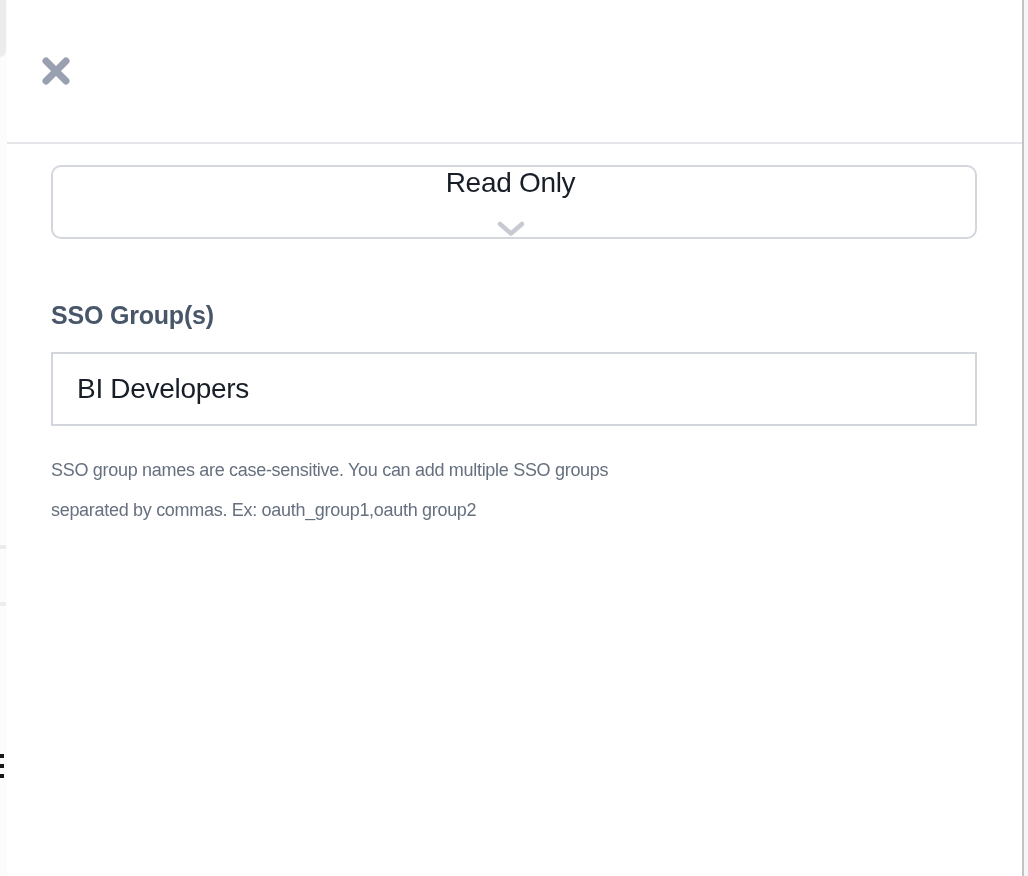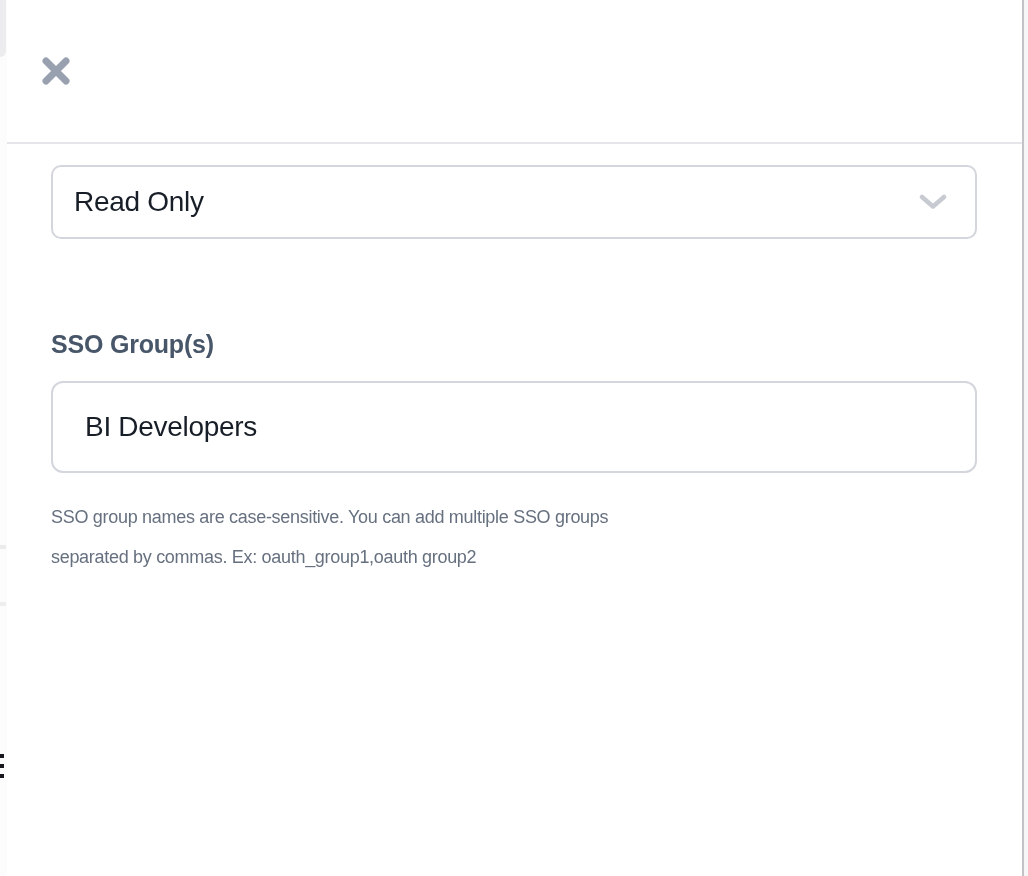"Read Only" .select-box { flex-direction: none -> column }
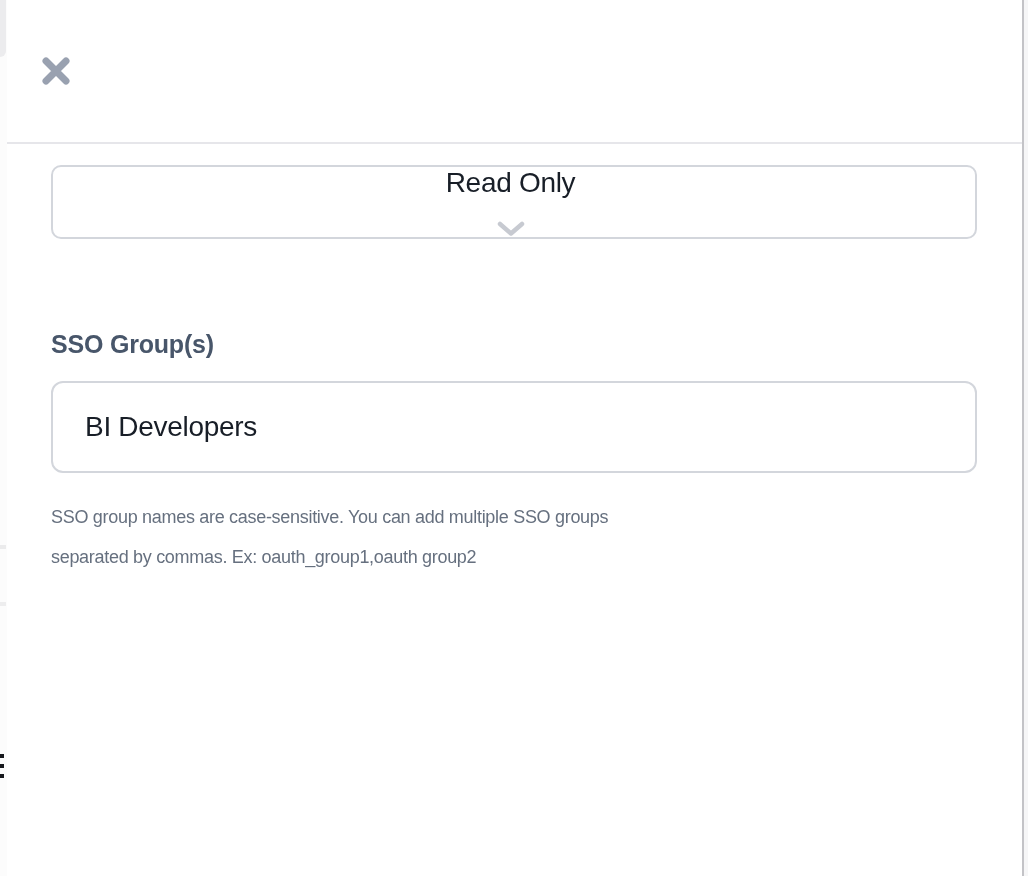"SSO Group(s)" .field-label.sso { margin-top: 91px -> 62px }
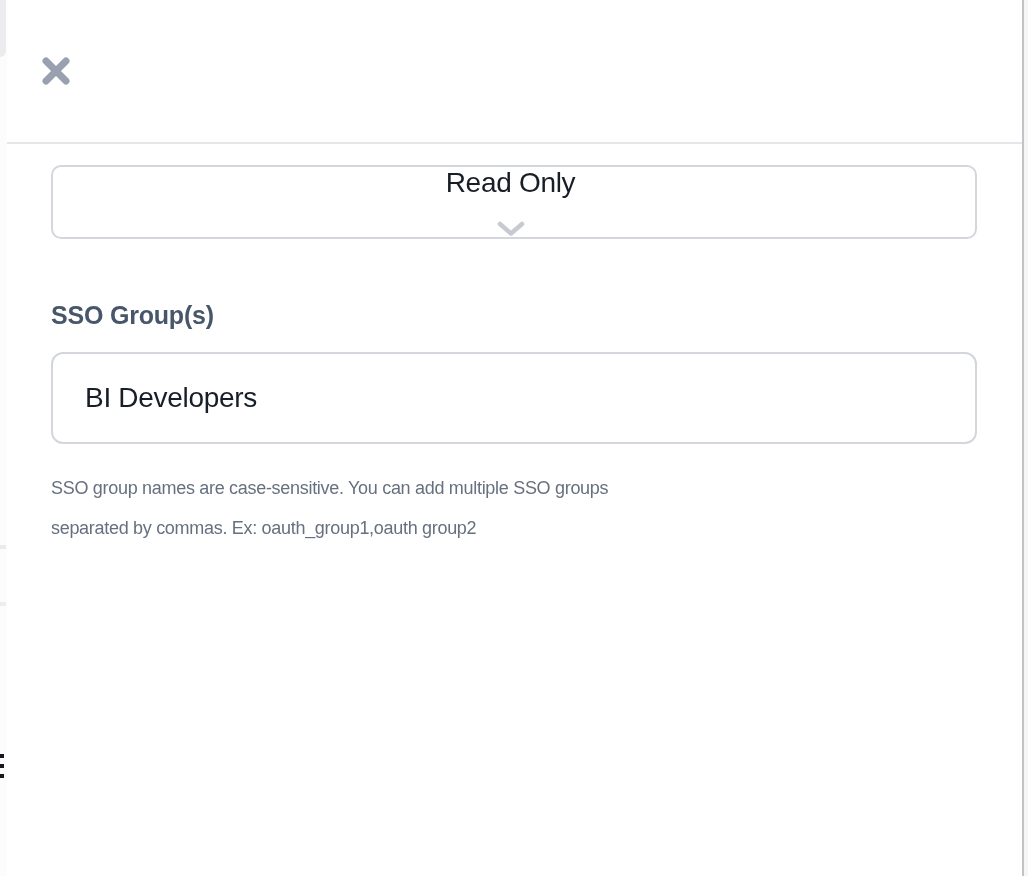"BI Developers" .text-input { border-radius: 12px -> 0; height: 92px -> 74px; padding: 0 32px -> 0 24px }
